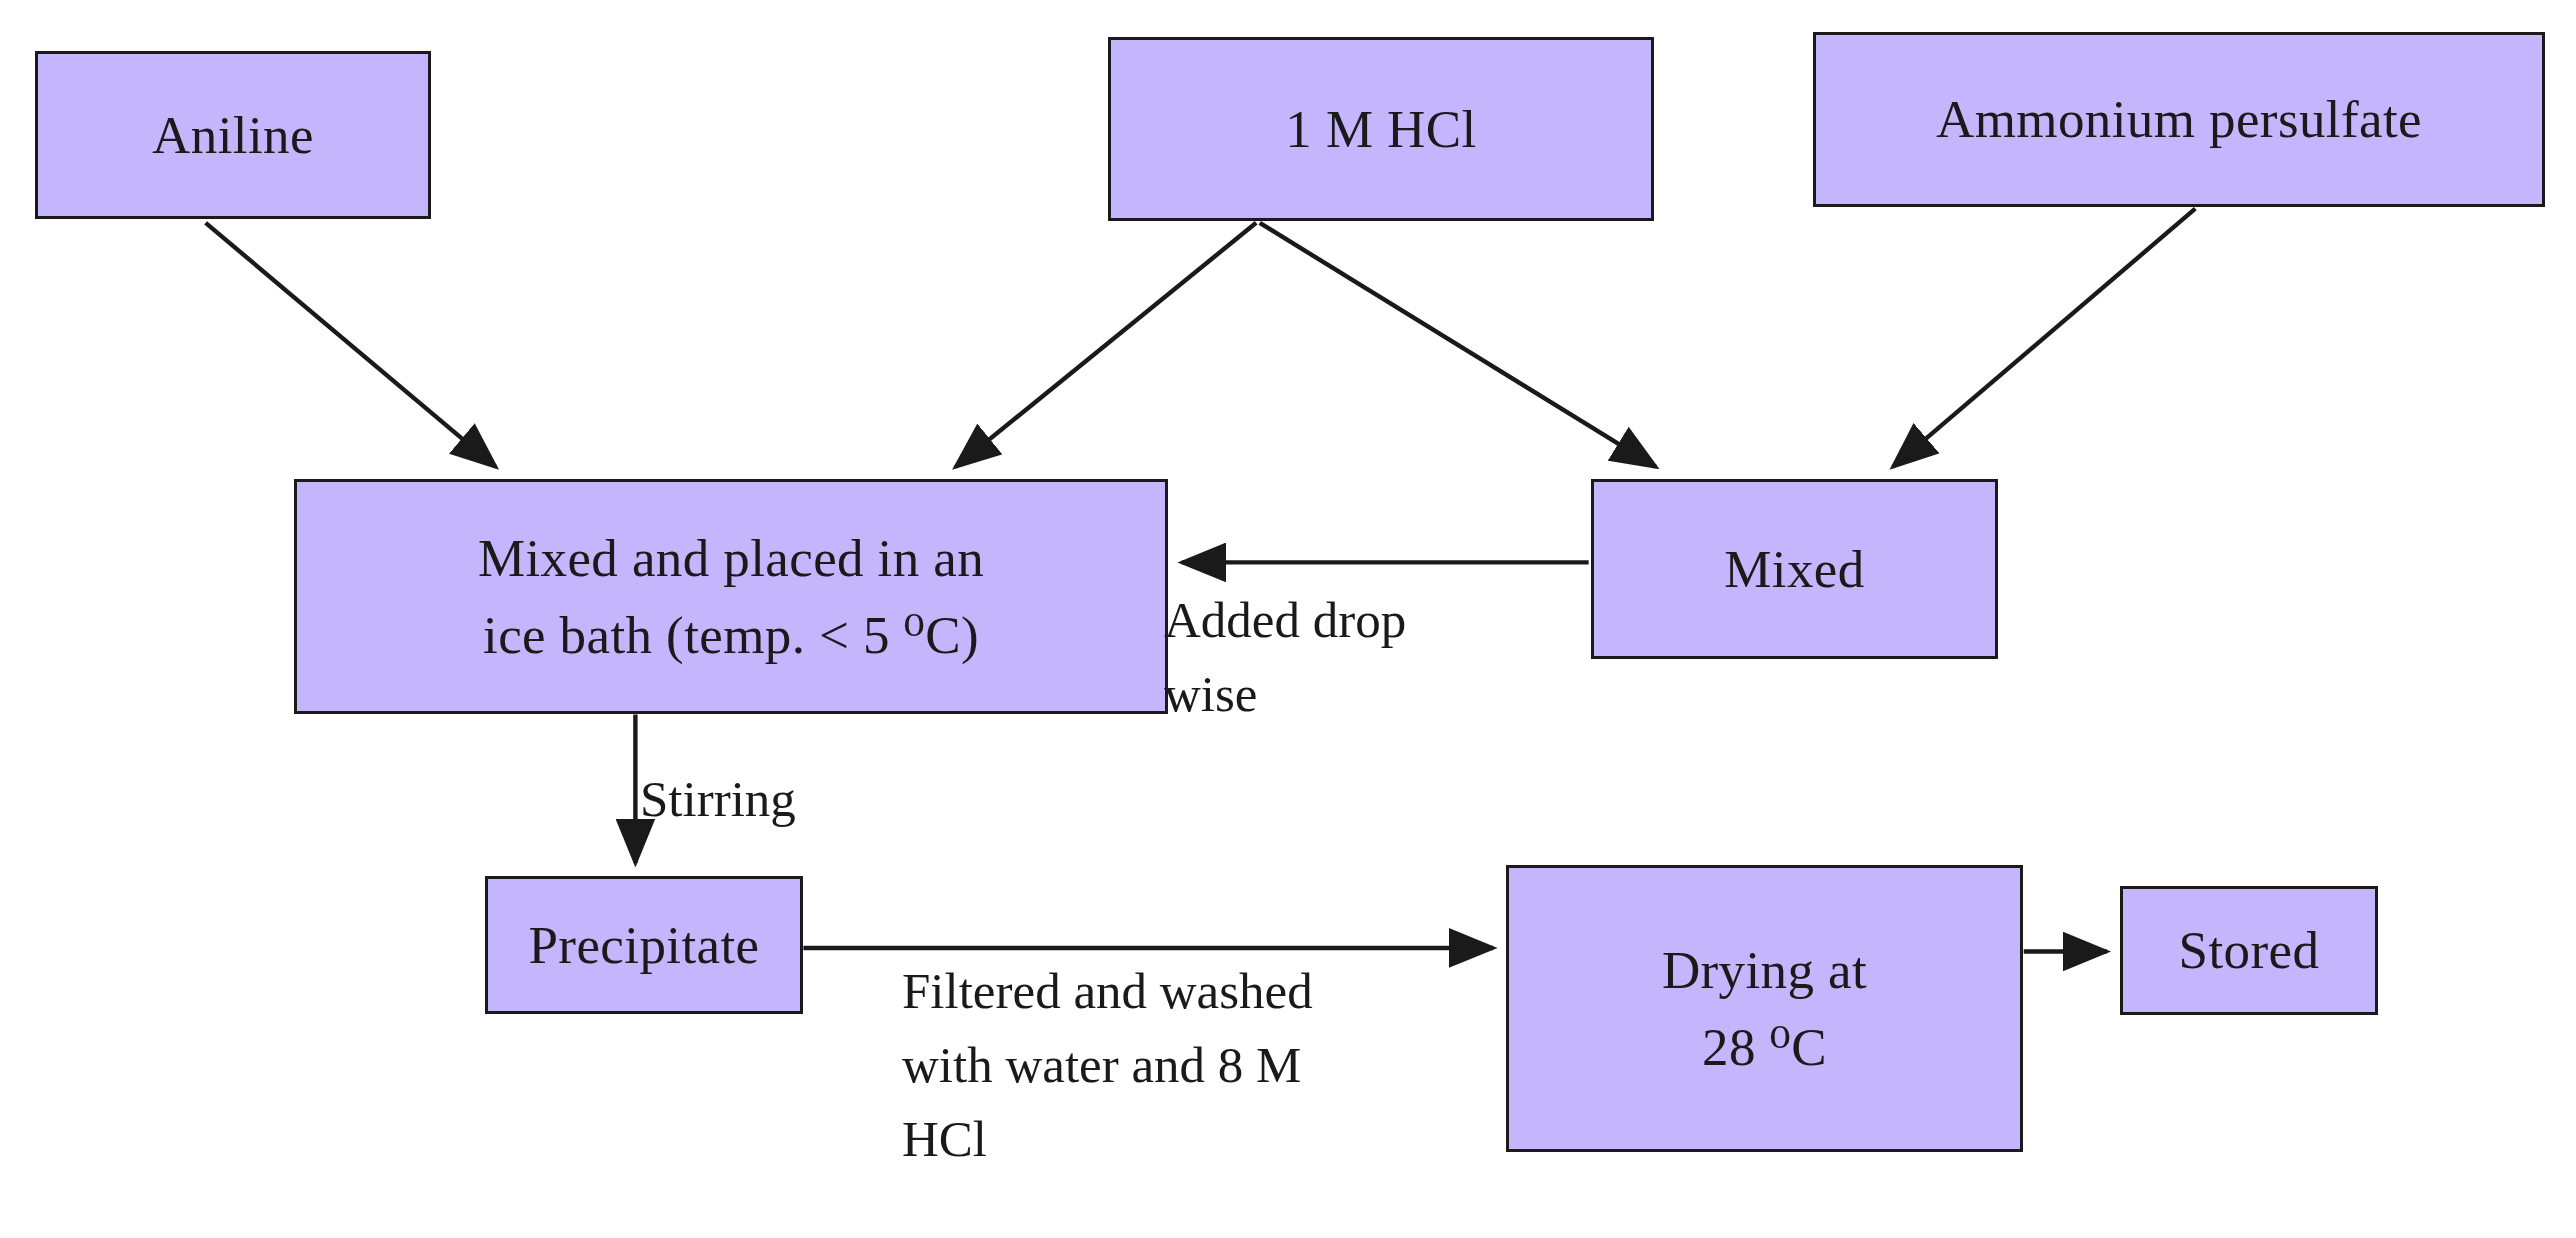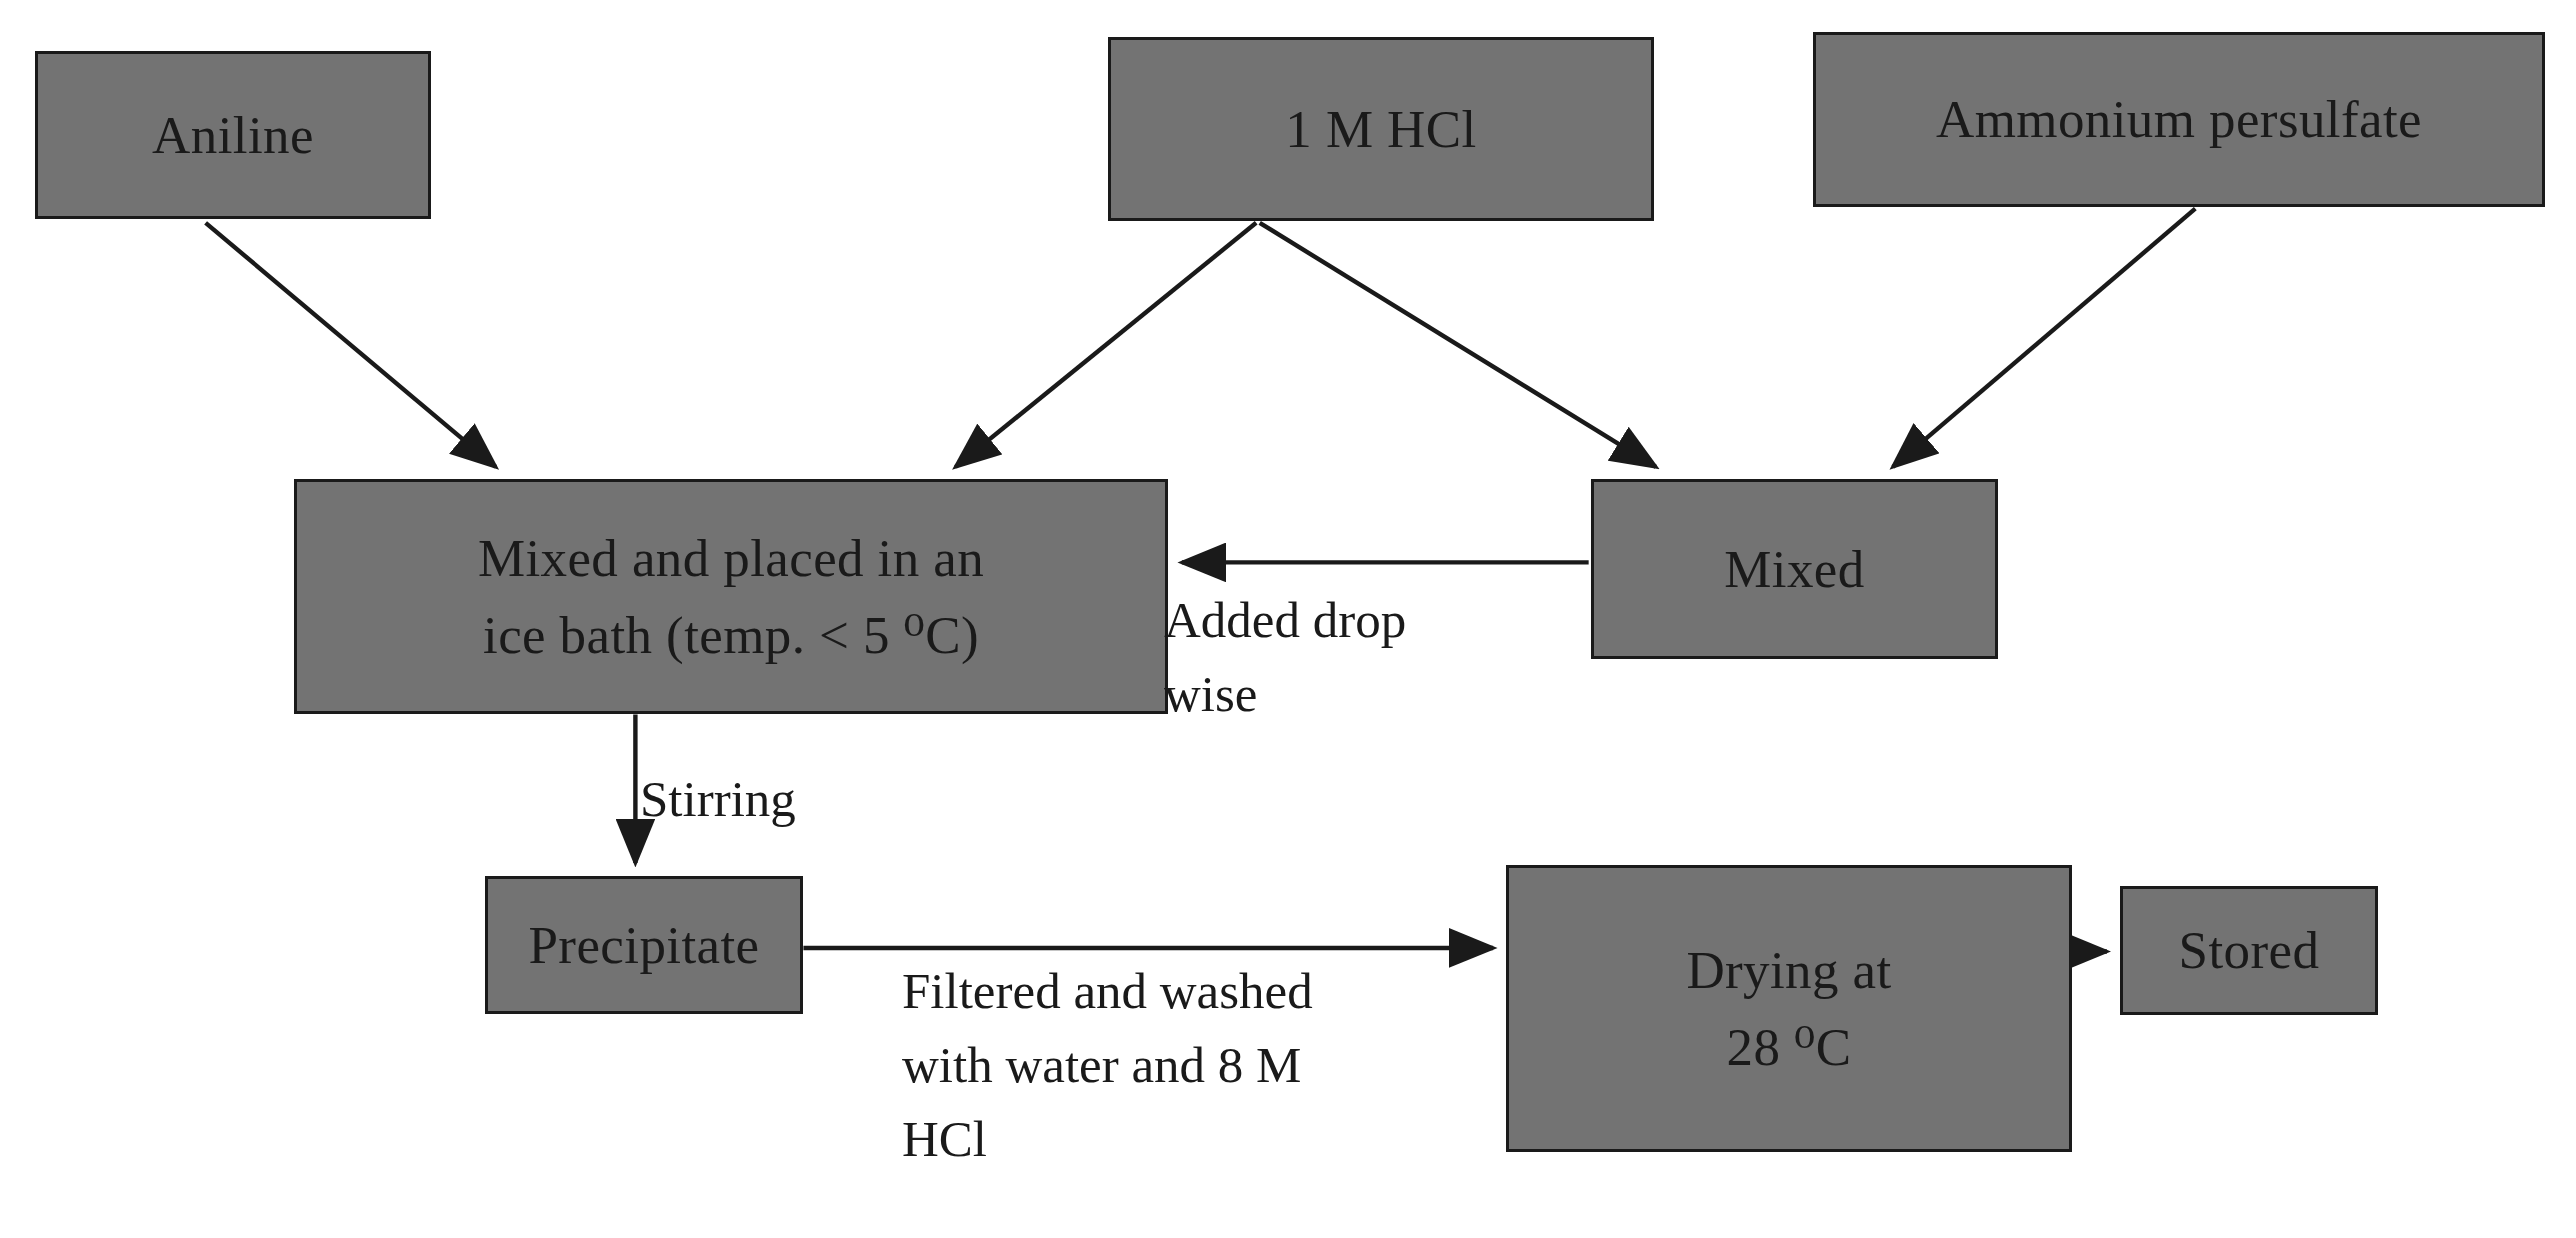"Aniline" .node { background: #737373 -> #c4b5fd }
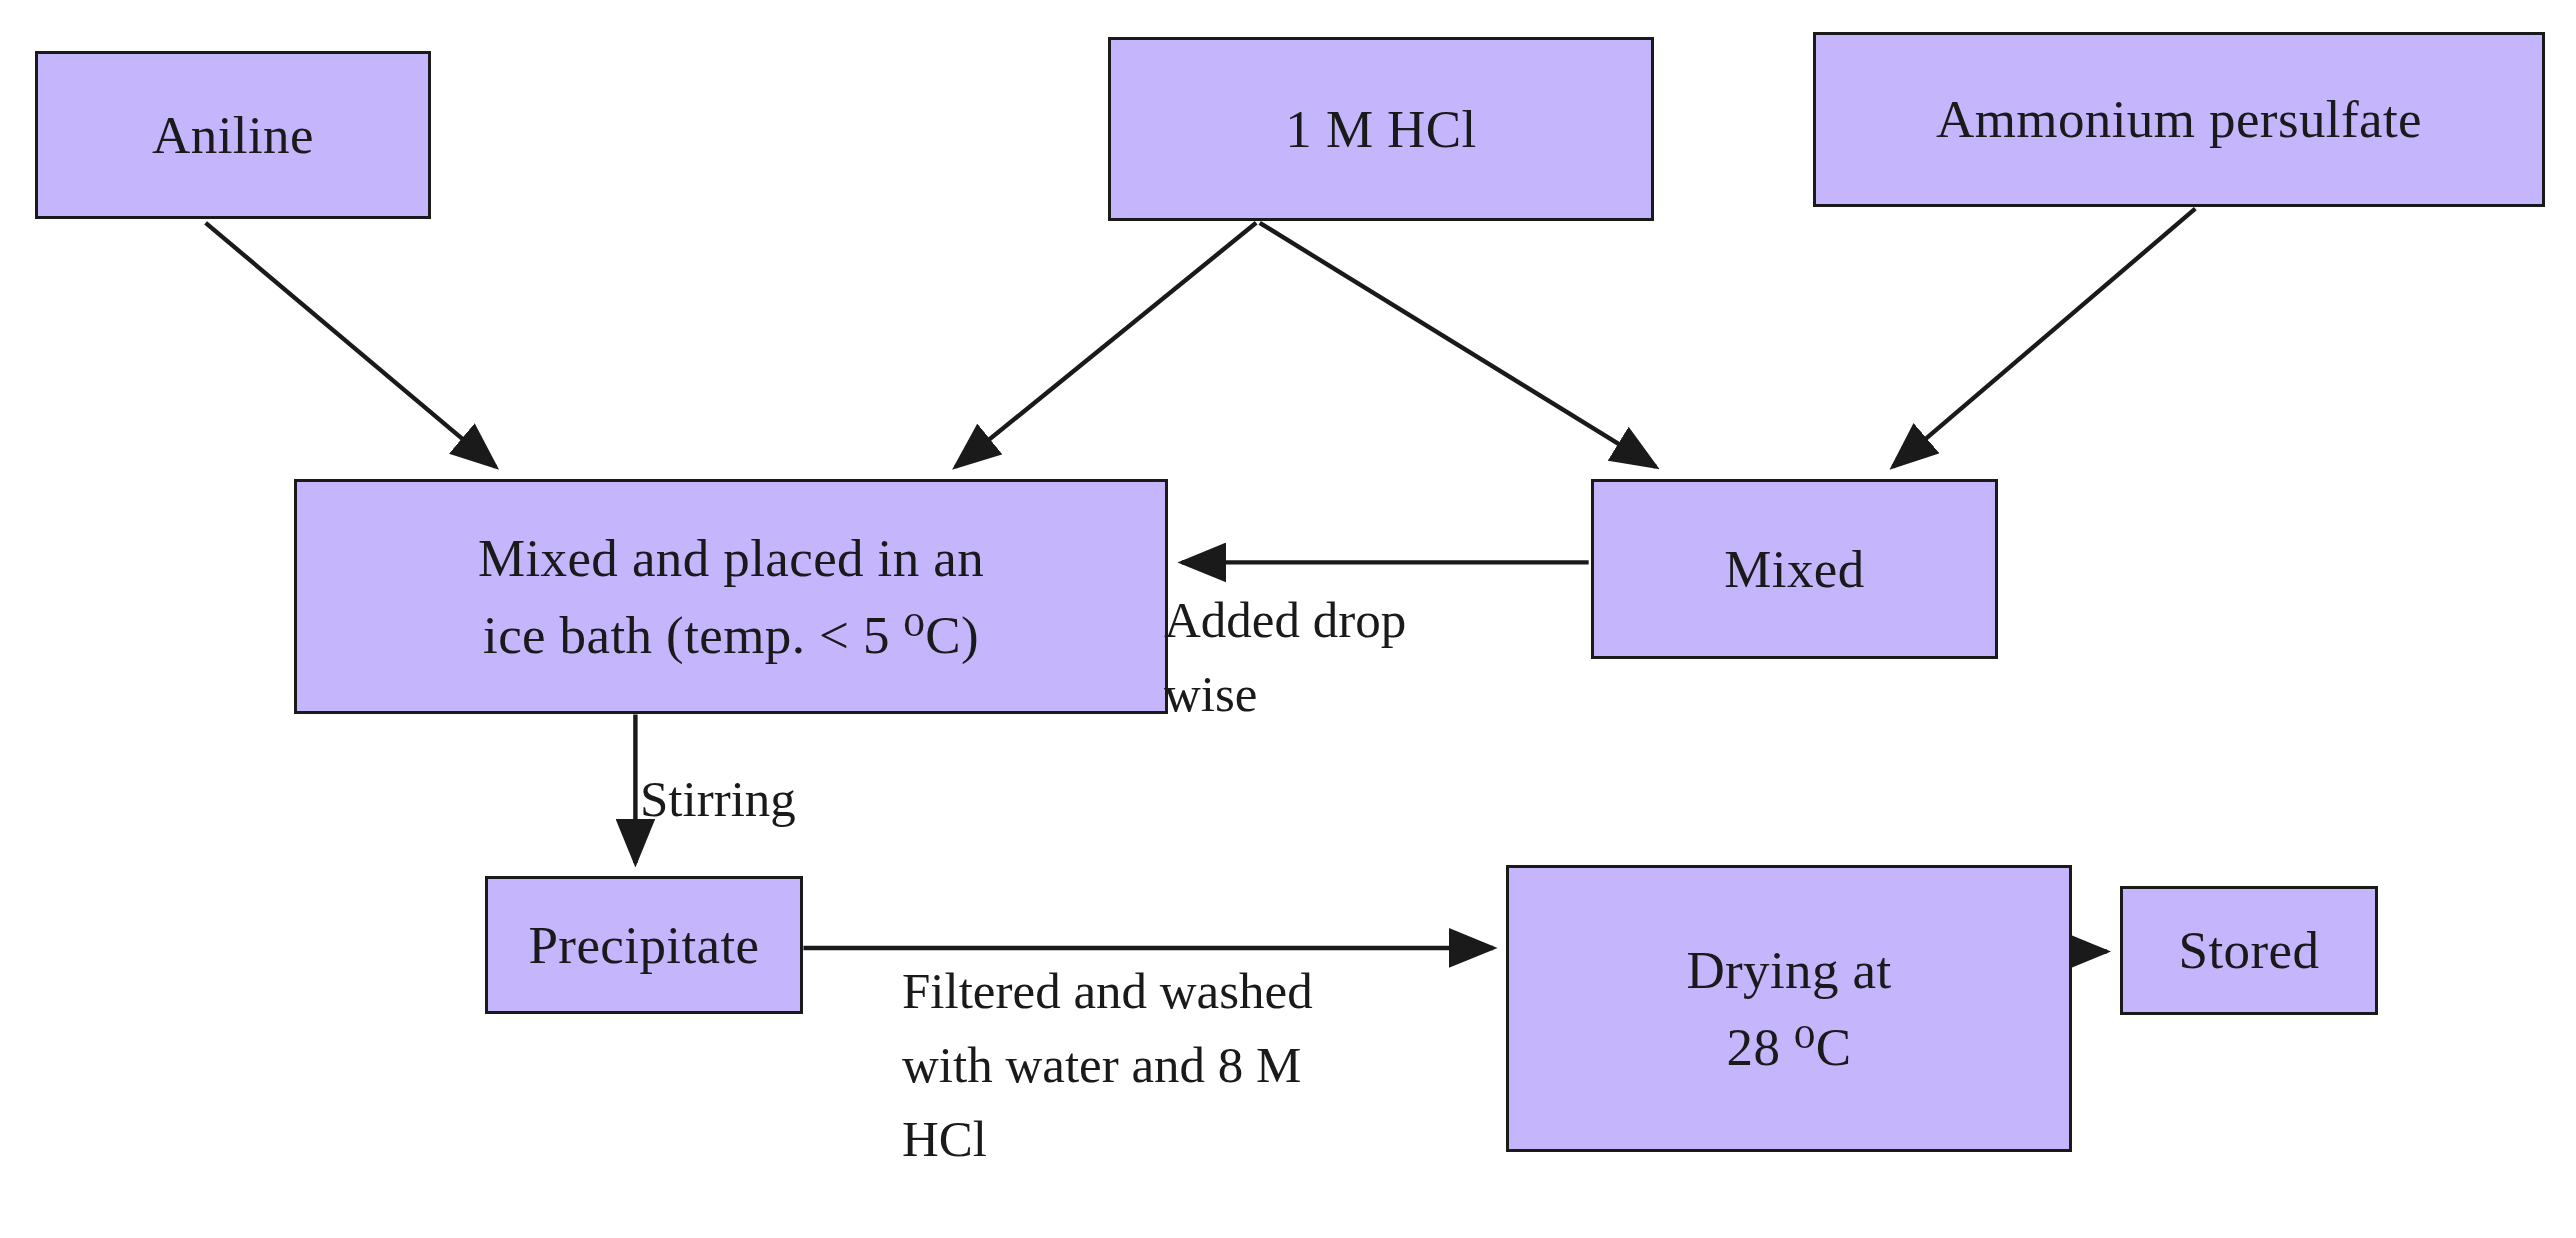"Drying at" #node-drying { width: 566px -> 517px }
